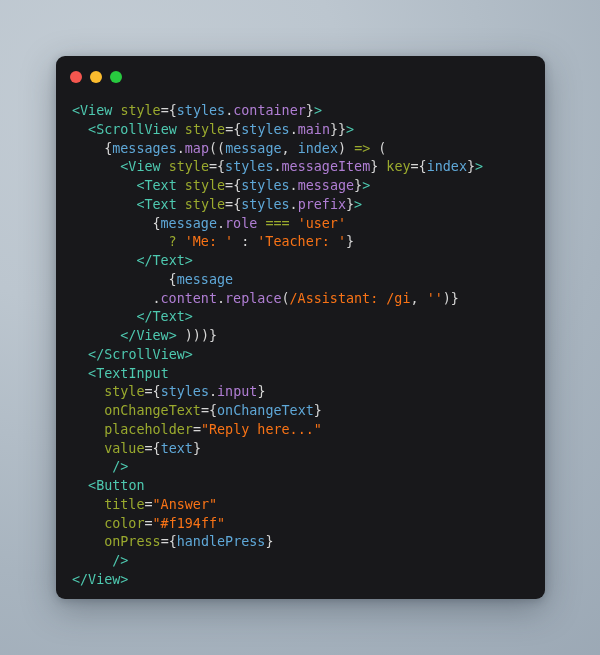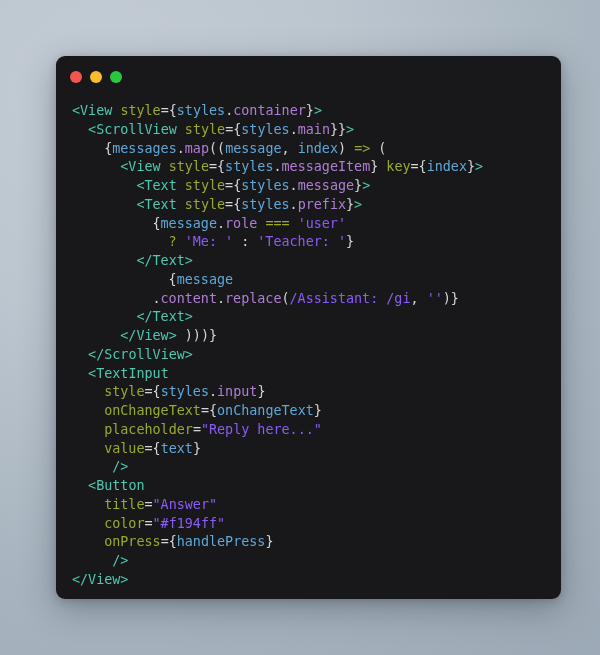"<View style={styles.container}>" .window { padding-left: 16px -> none }
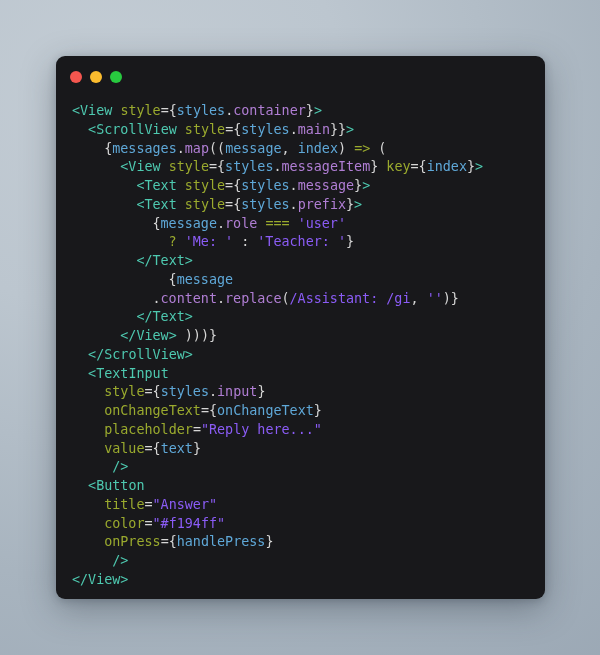"'user'" .str { color: #8b5cf6 -> #f97316 }
